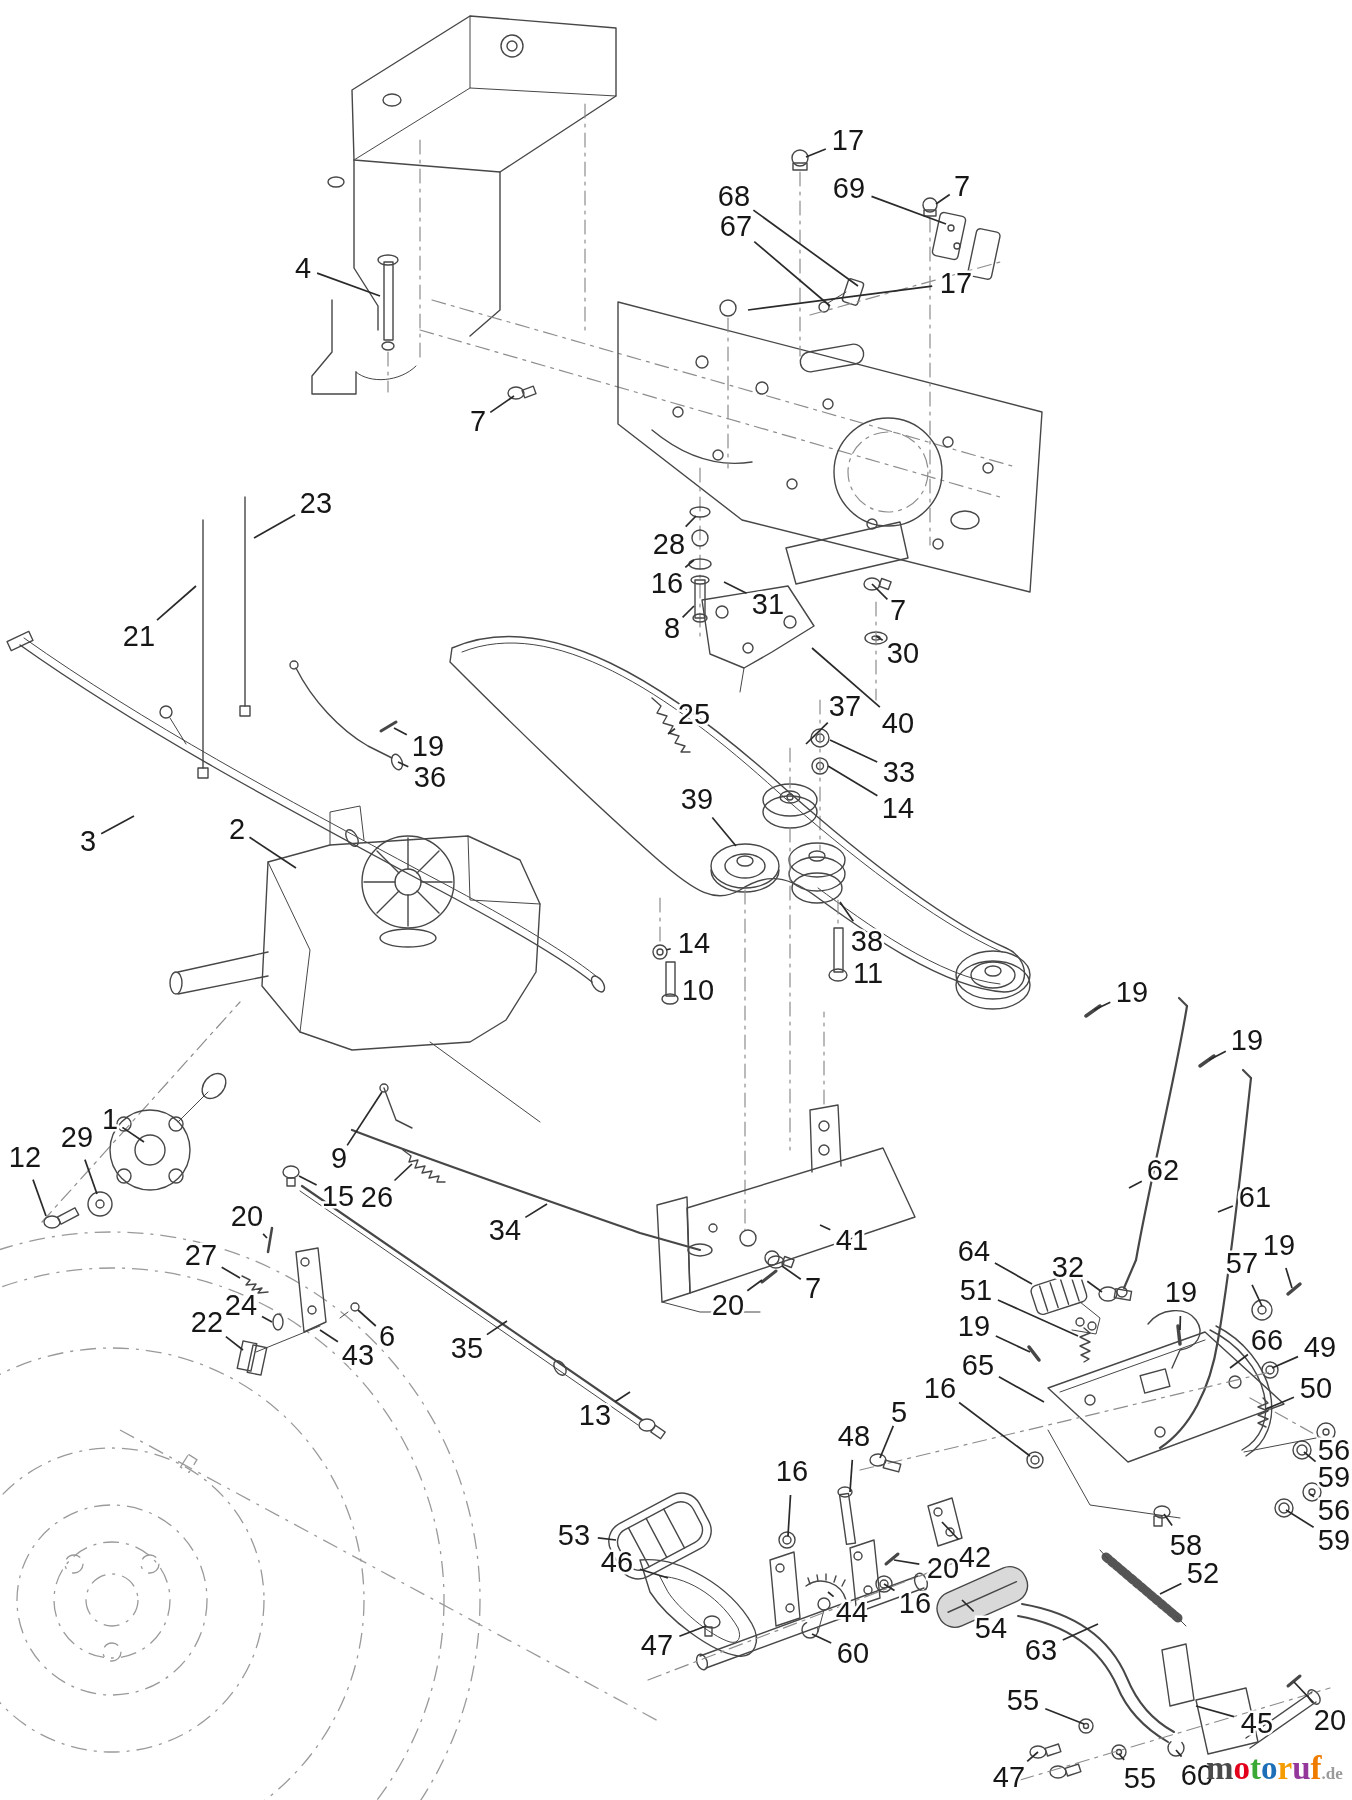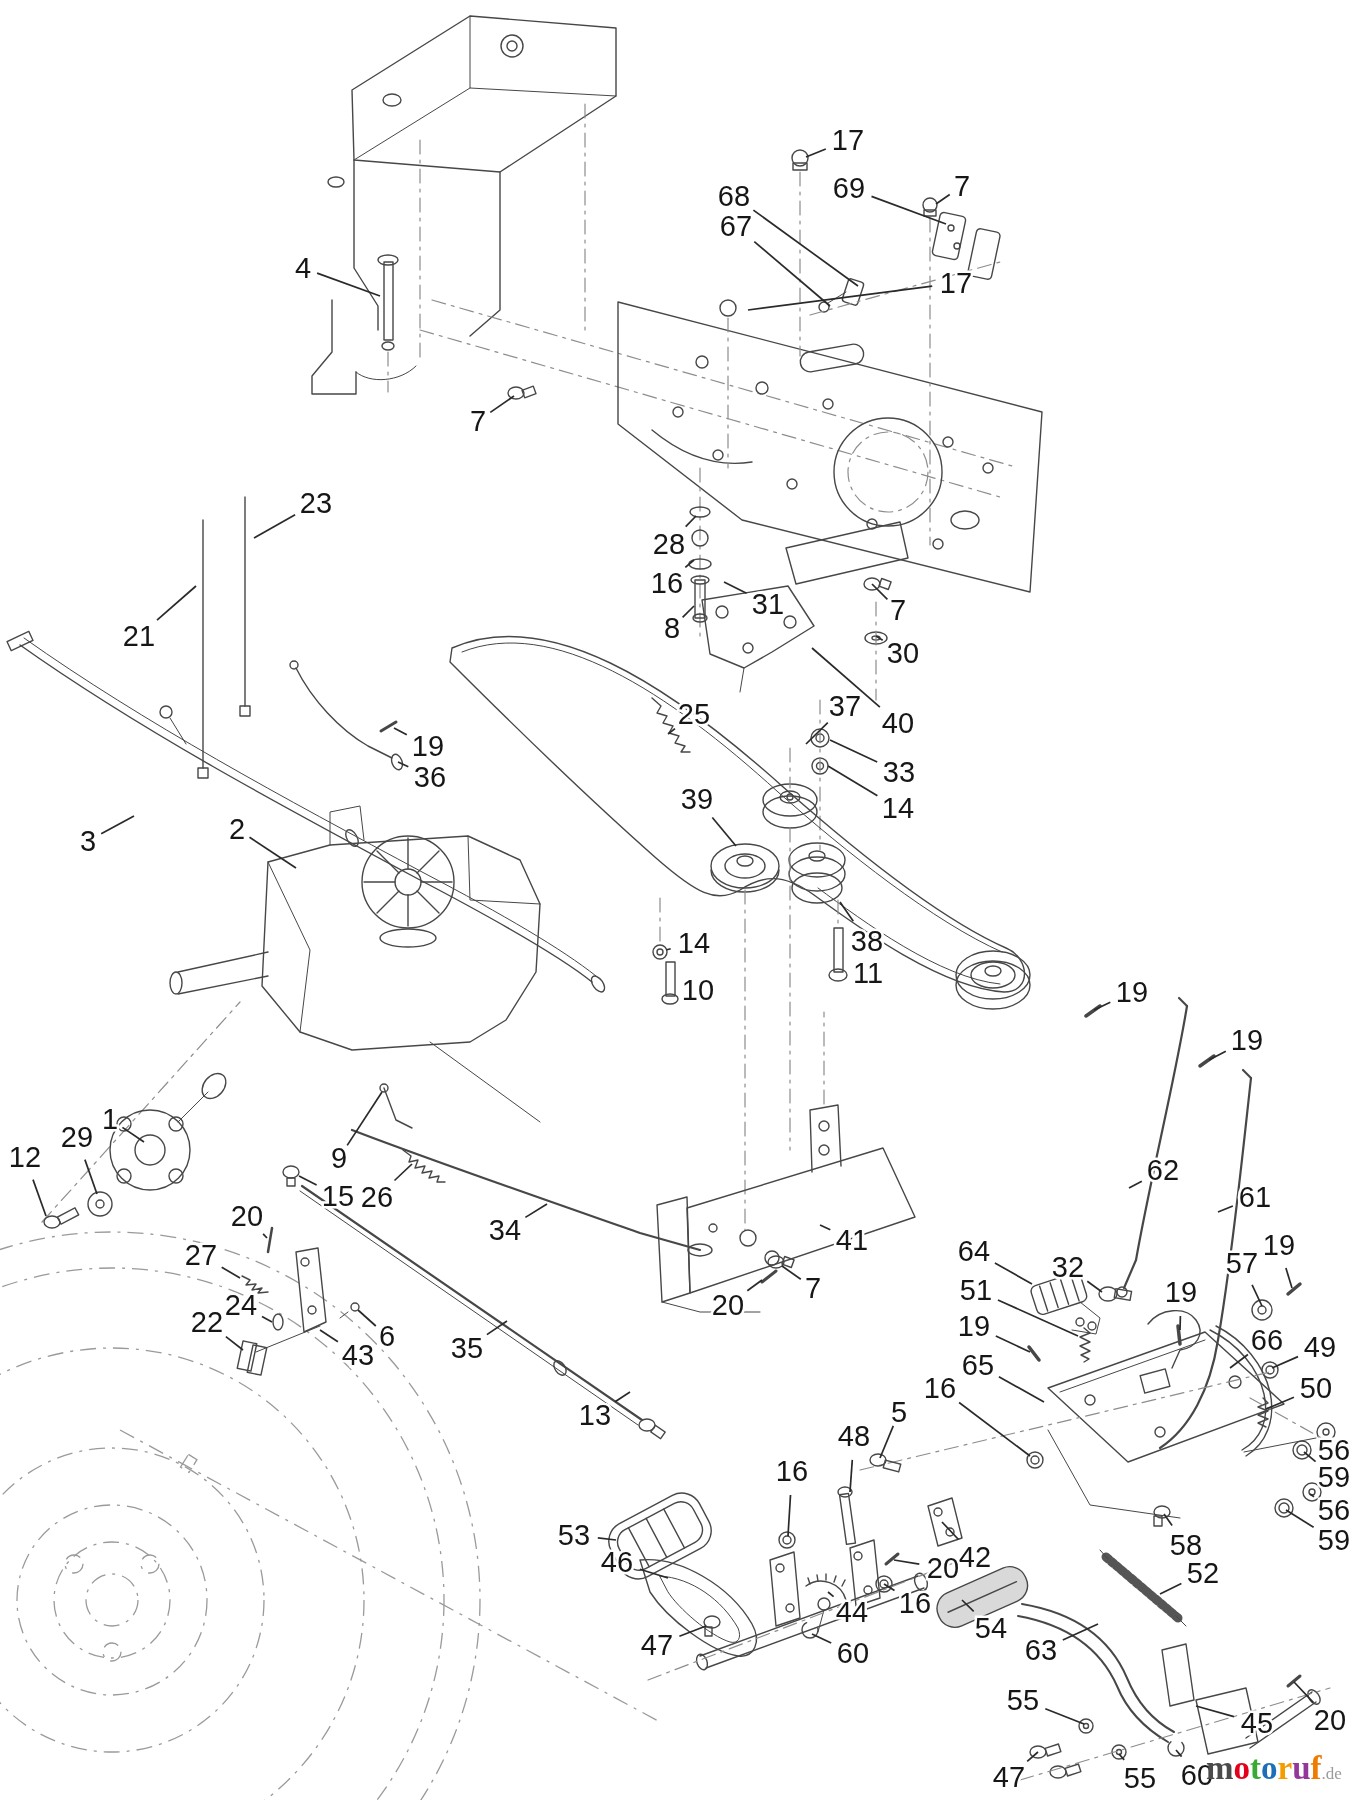".de" .logo .lg-suffix { font-weight: 400 -> 700 }
